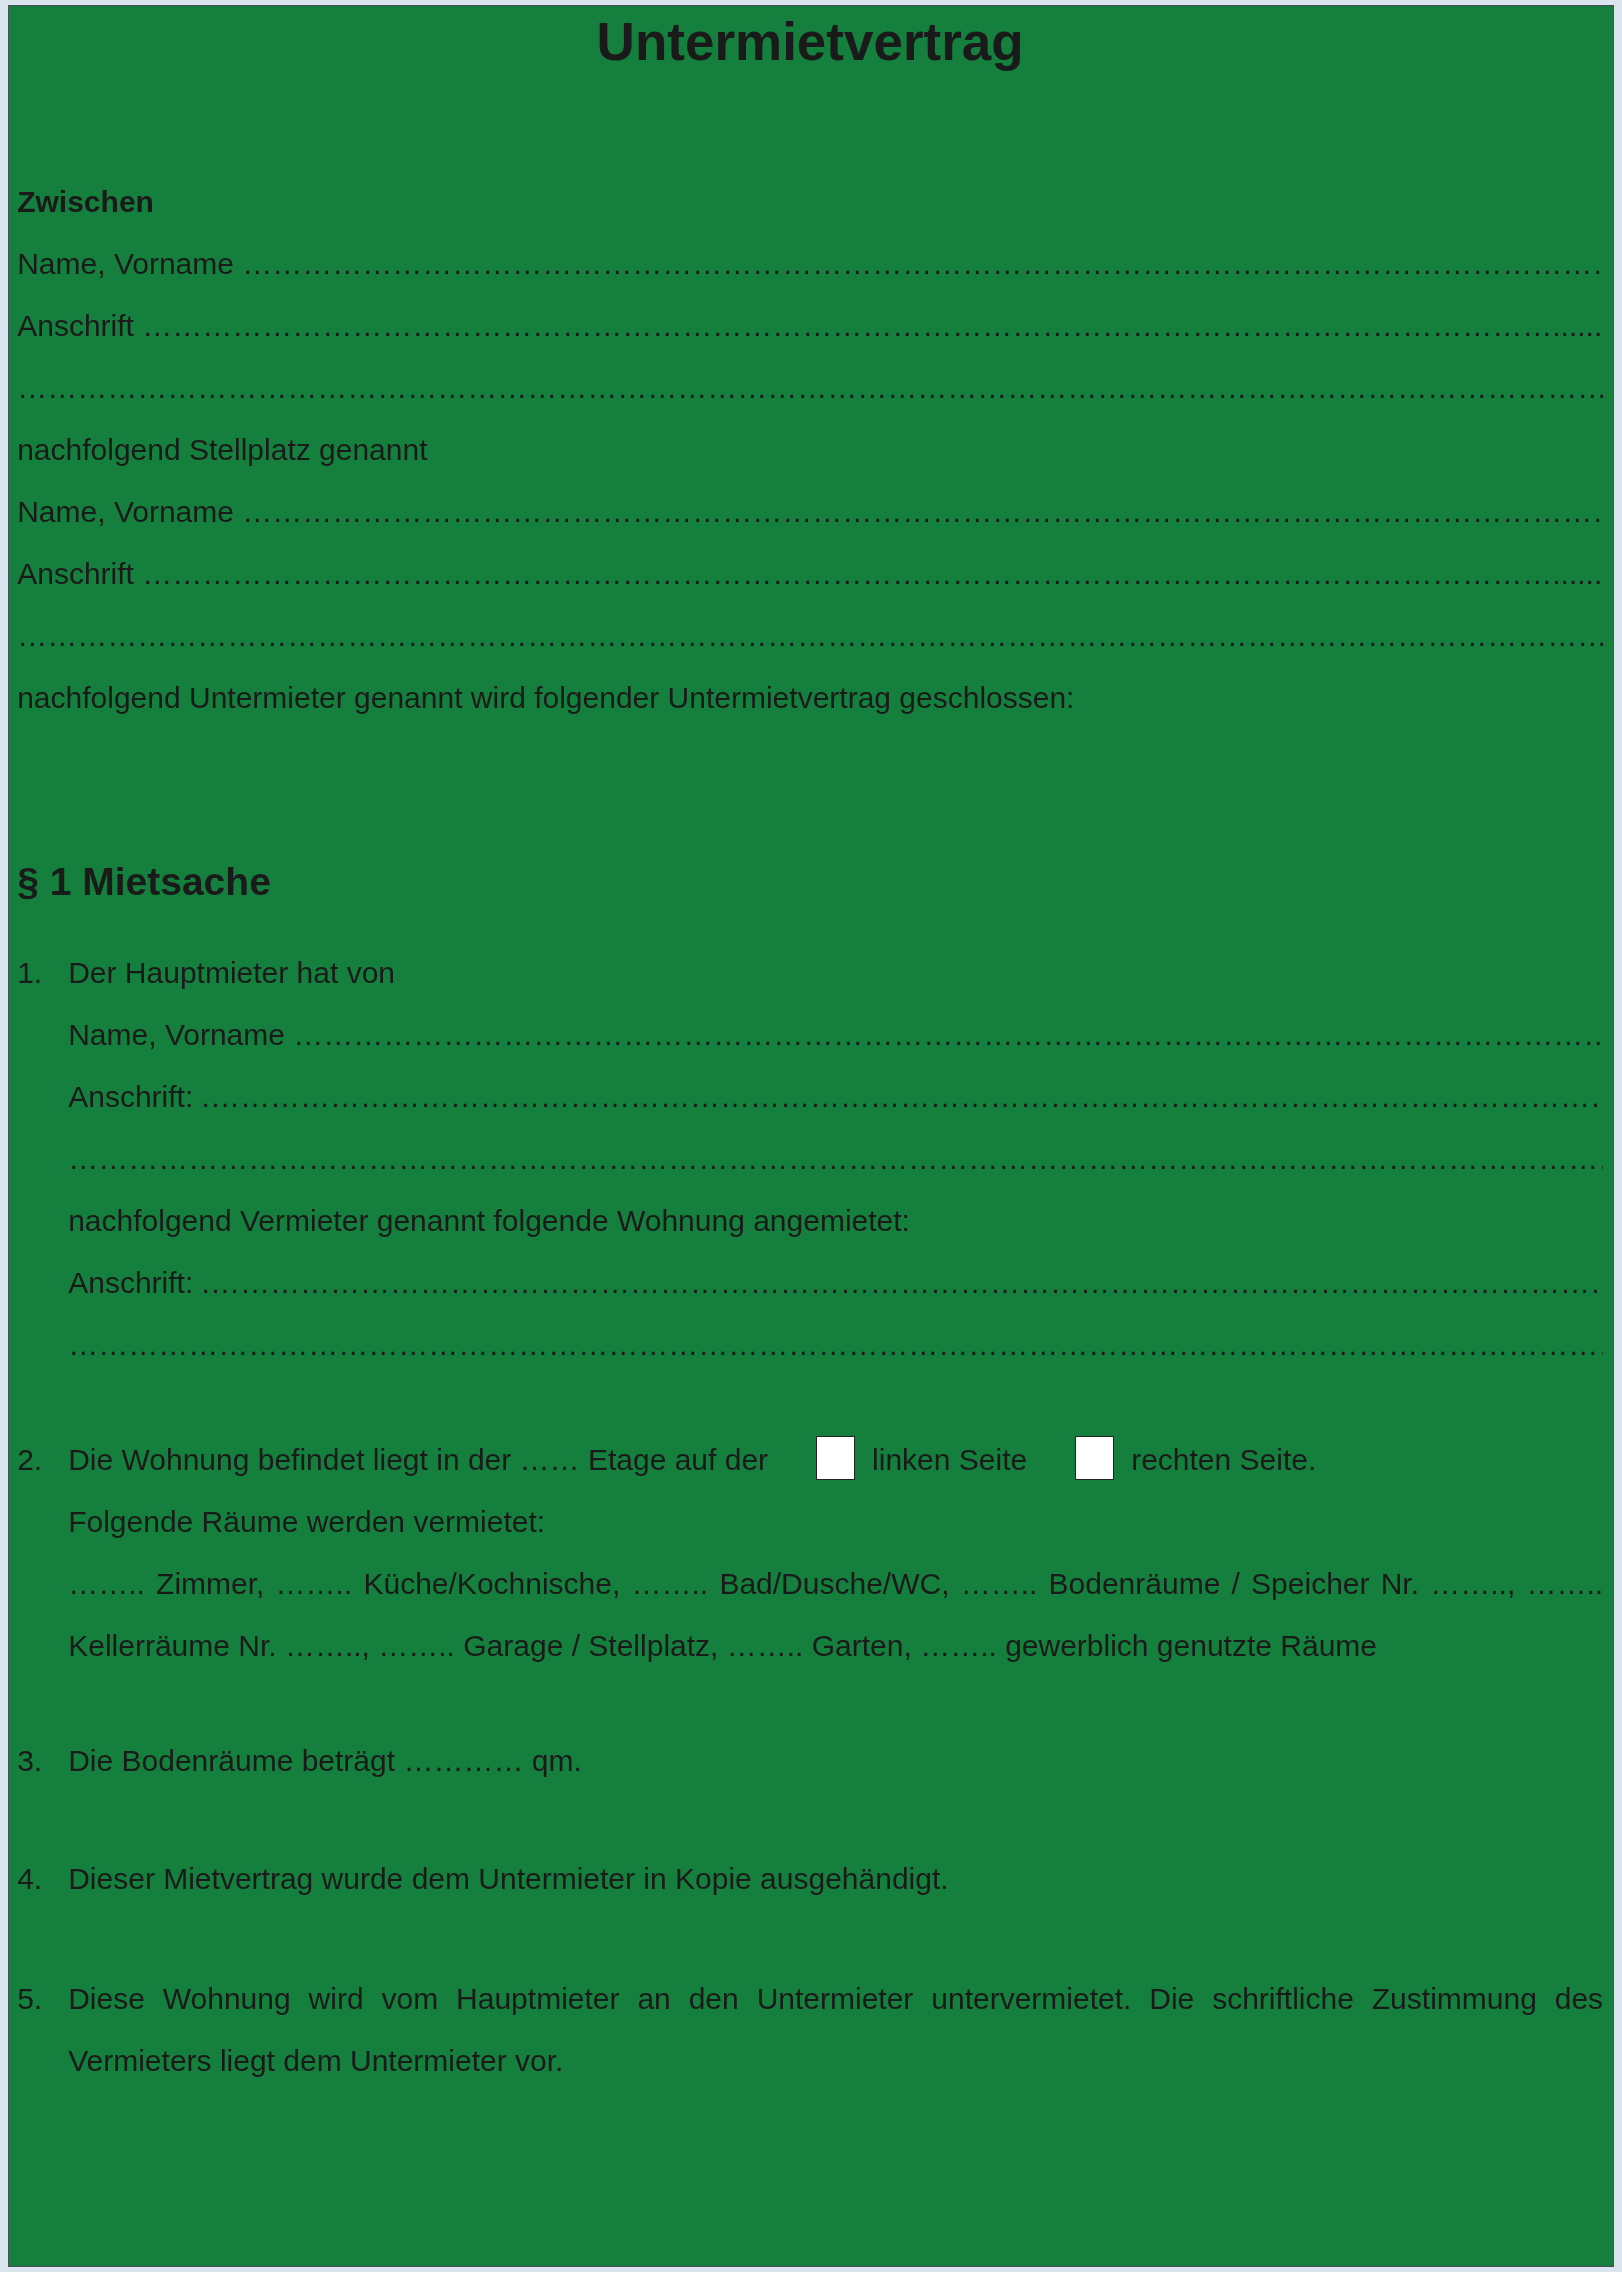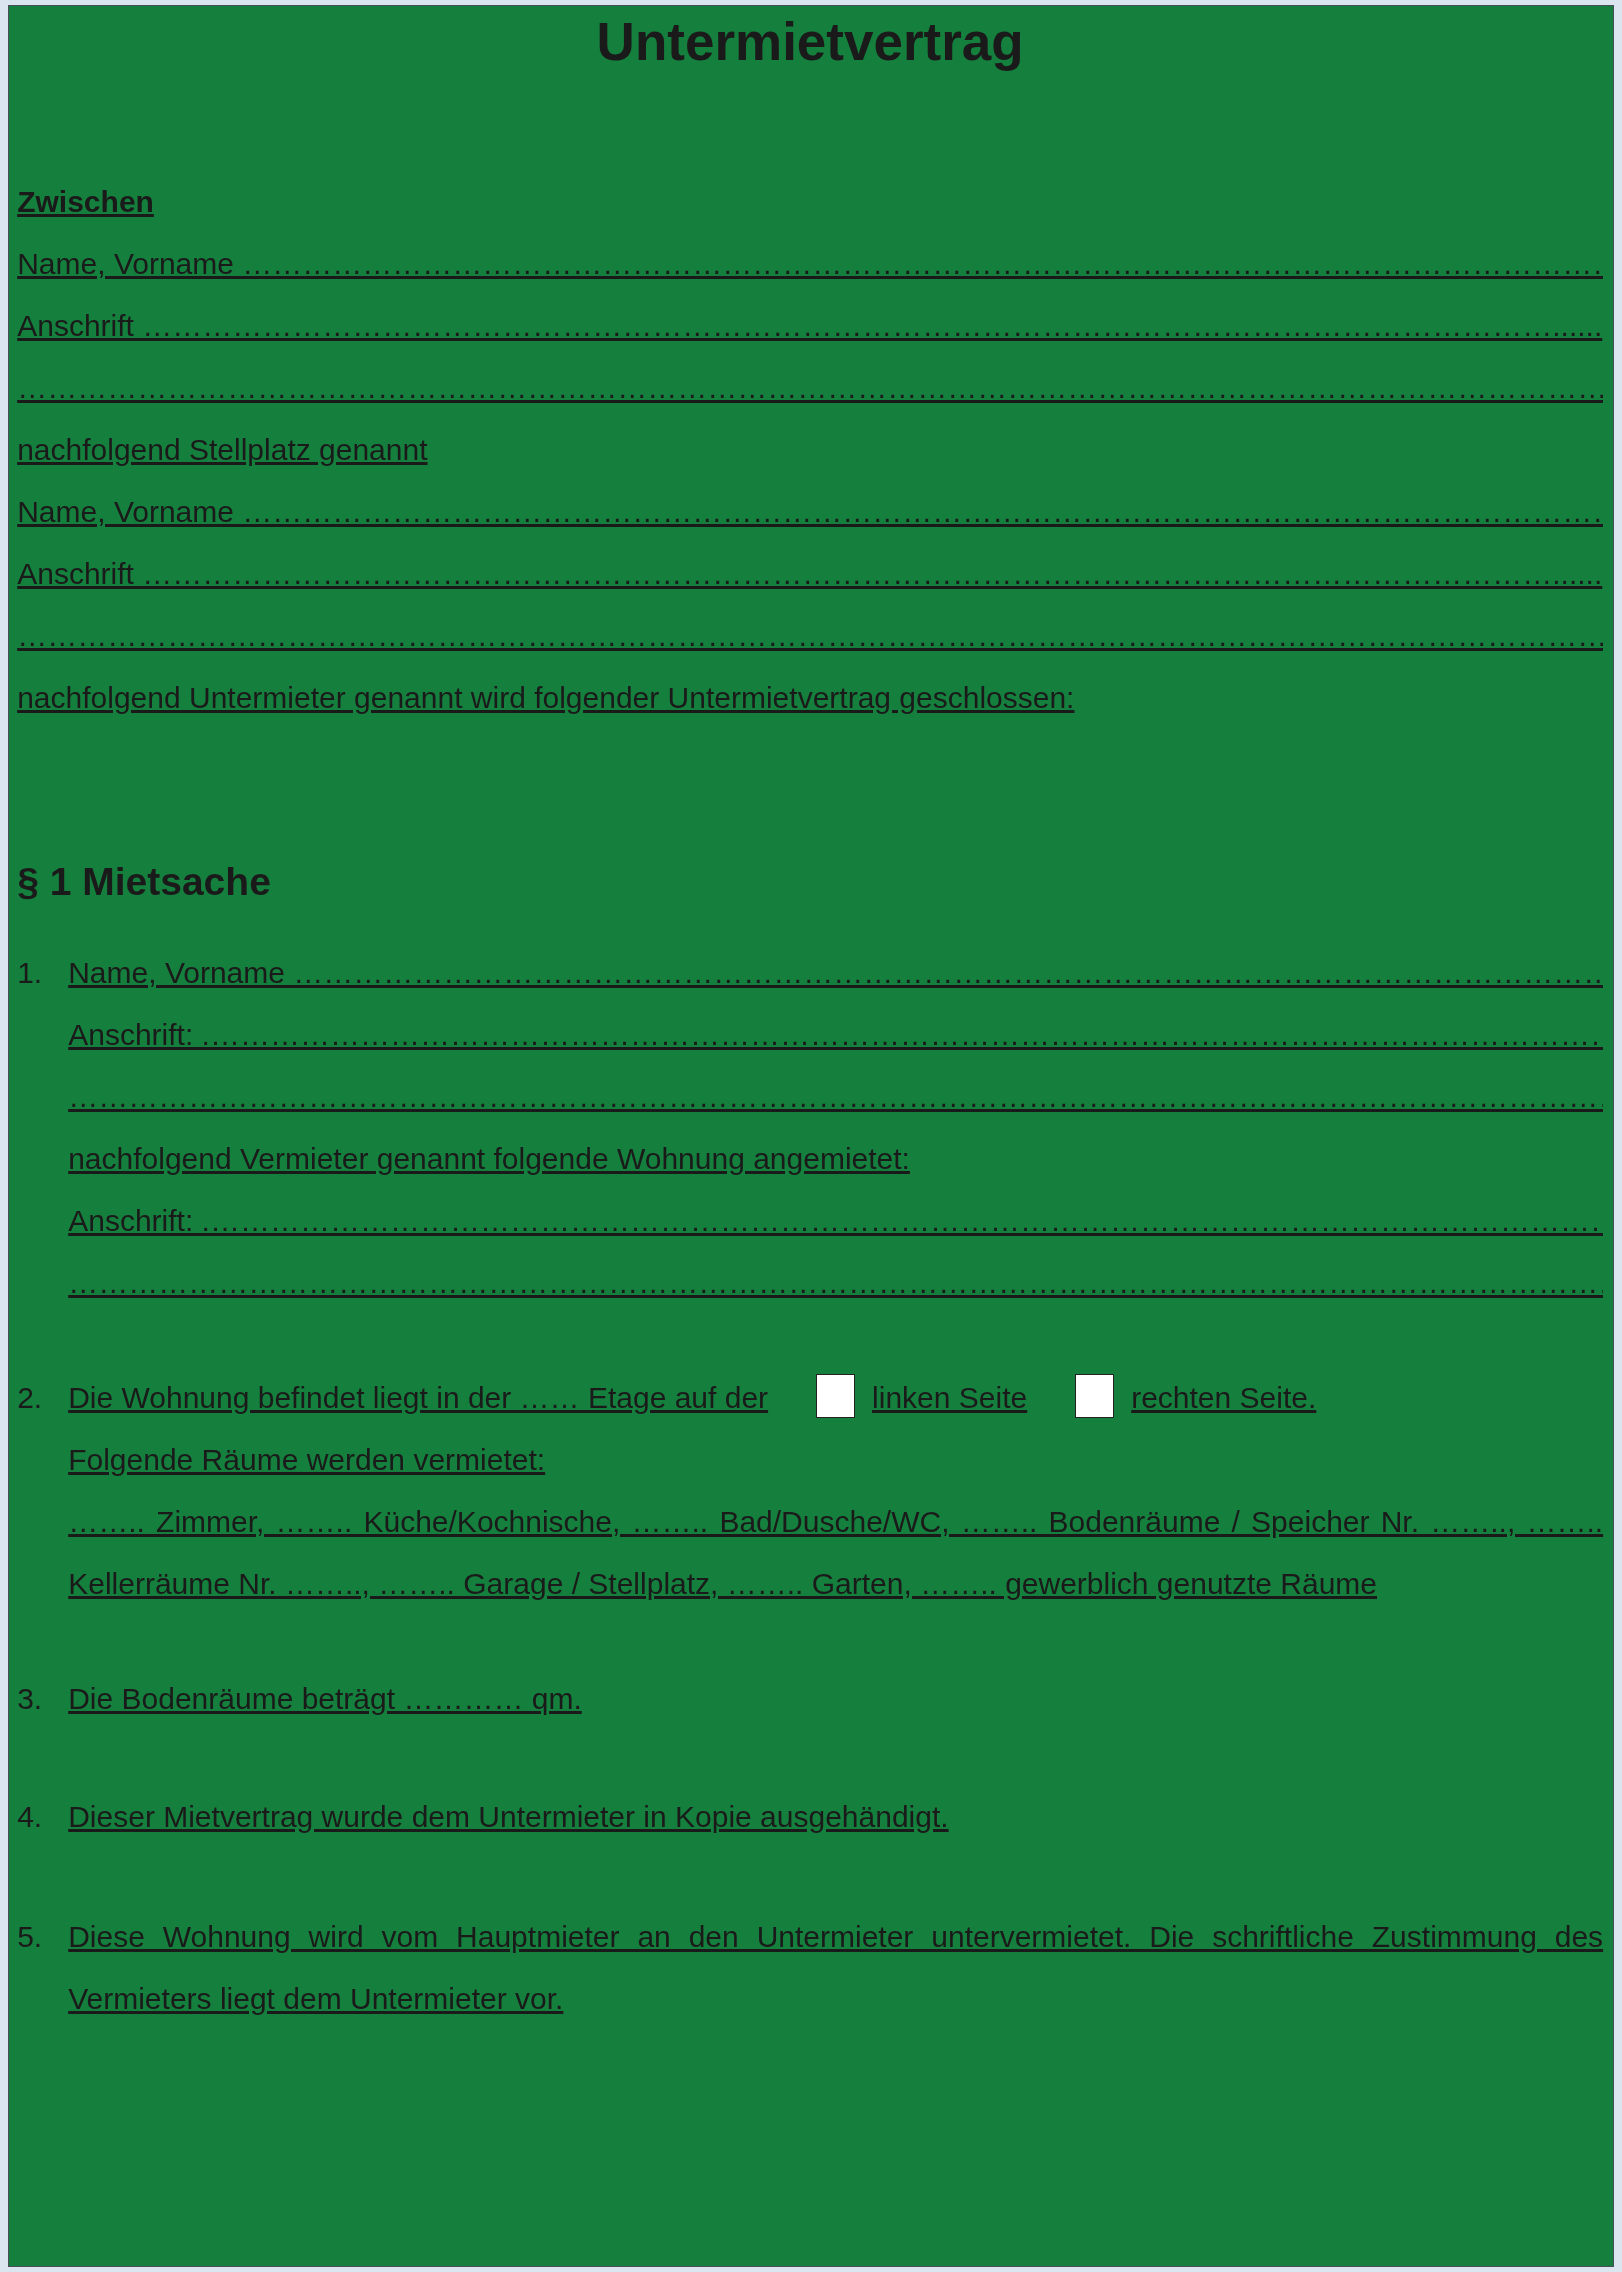"Zwischen" .line { text-decoration: underline -> none }
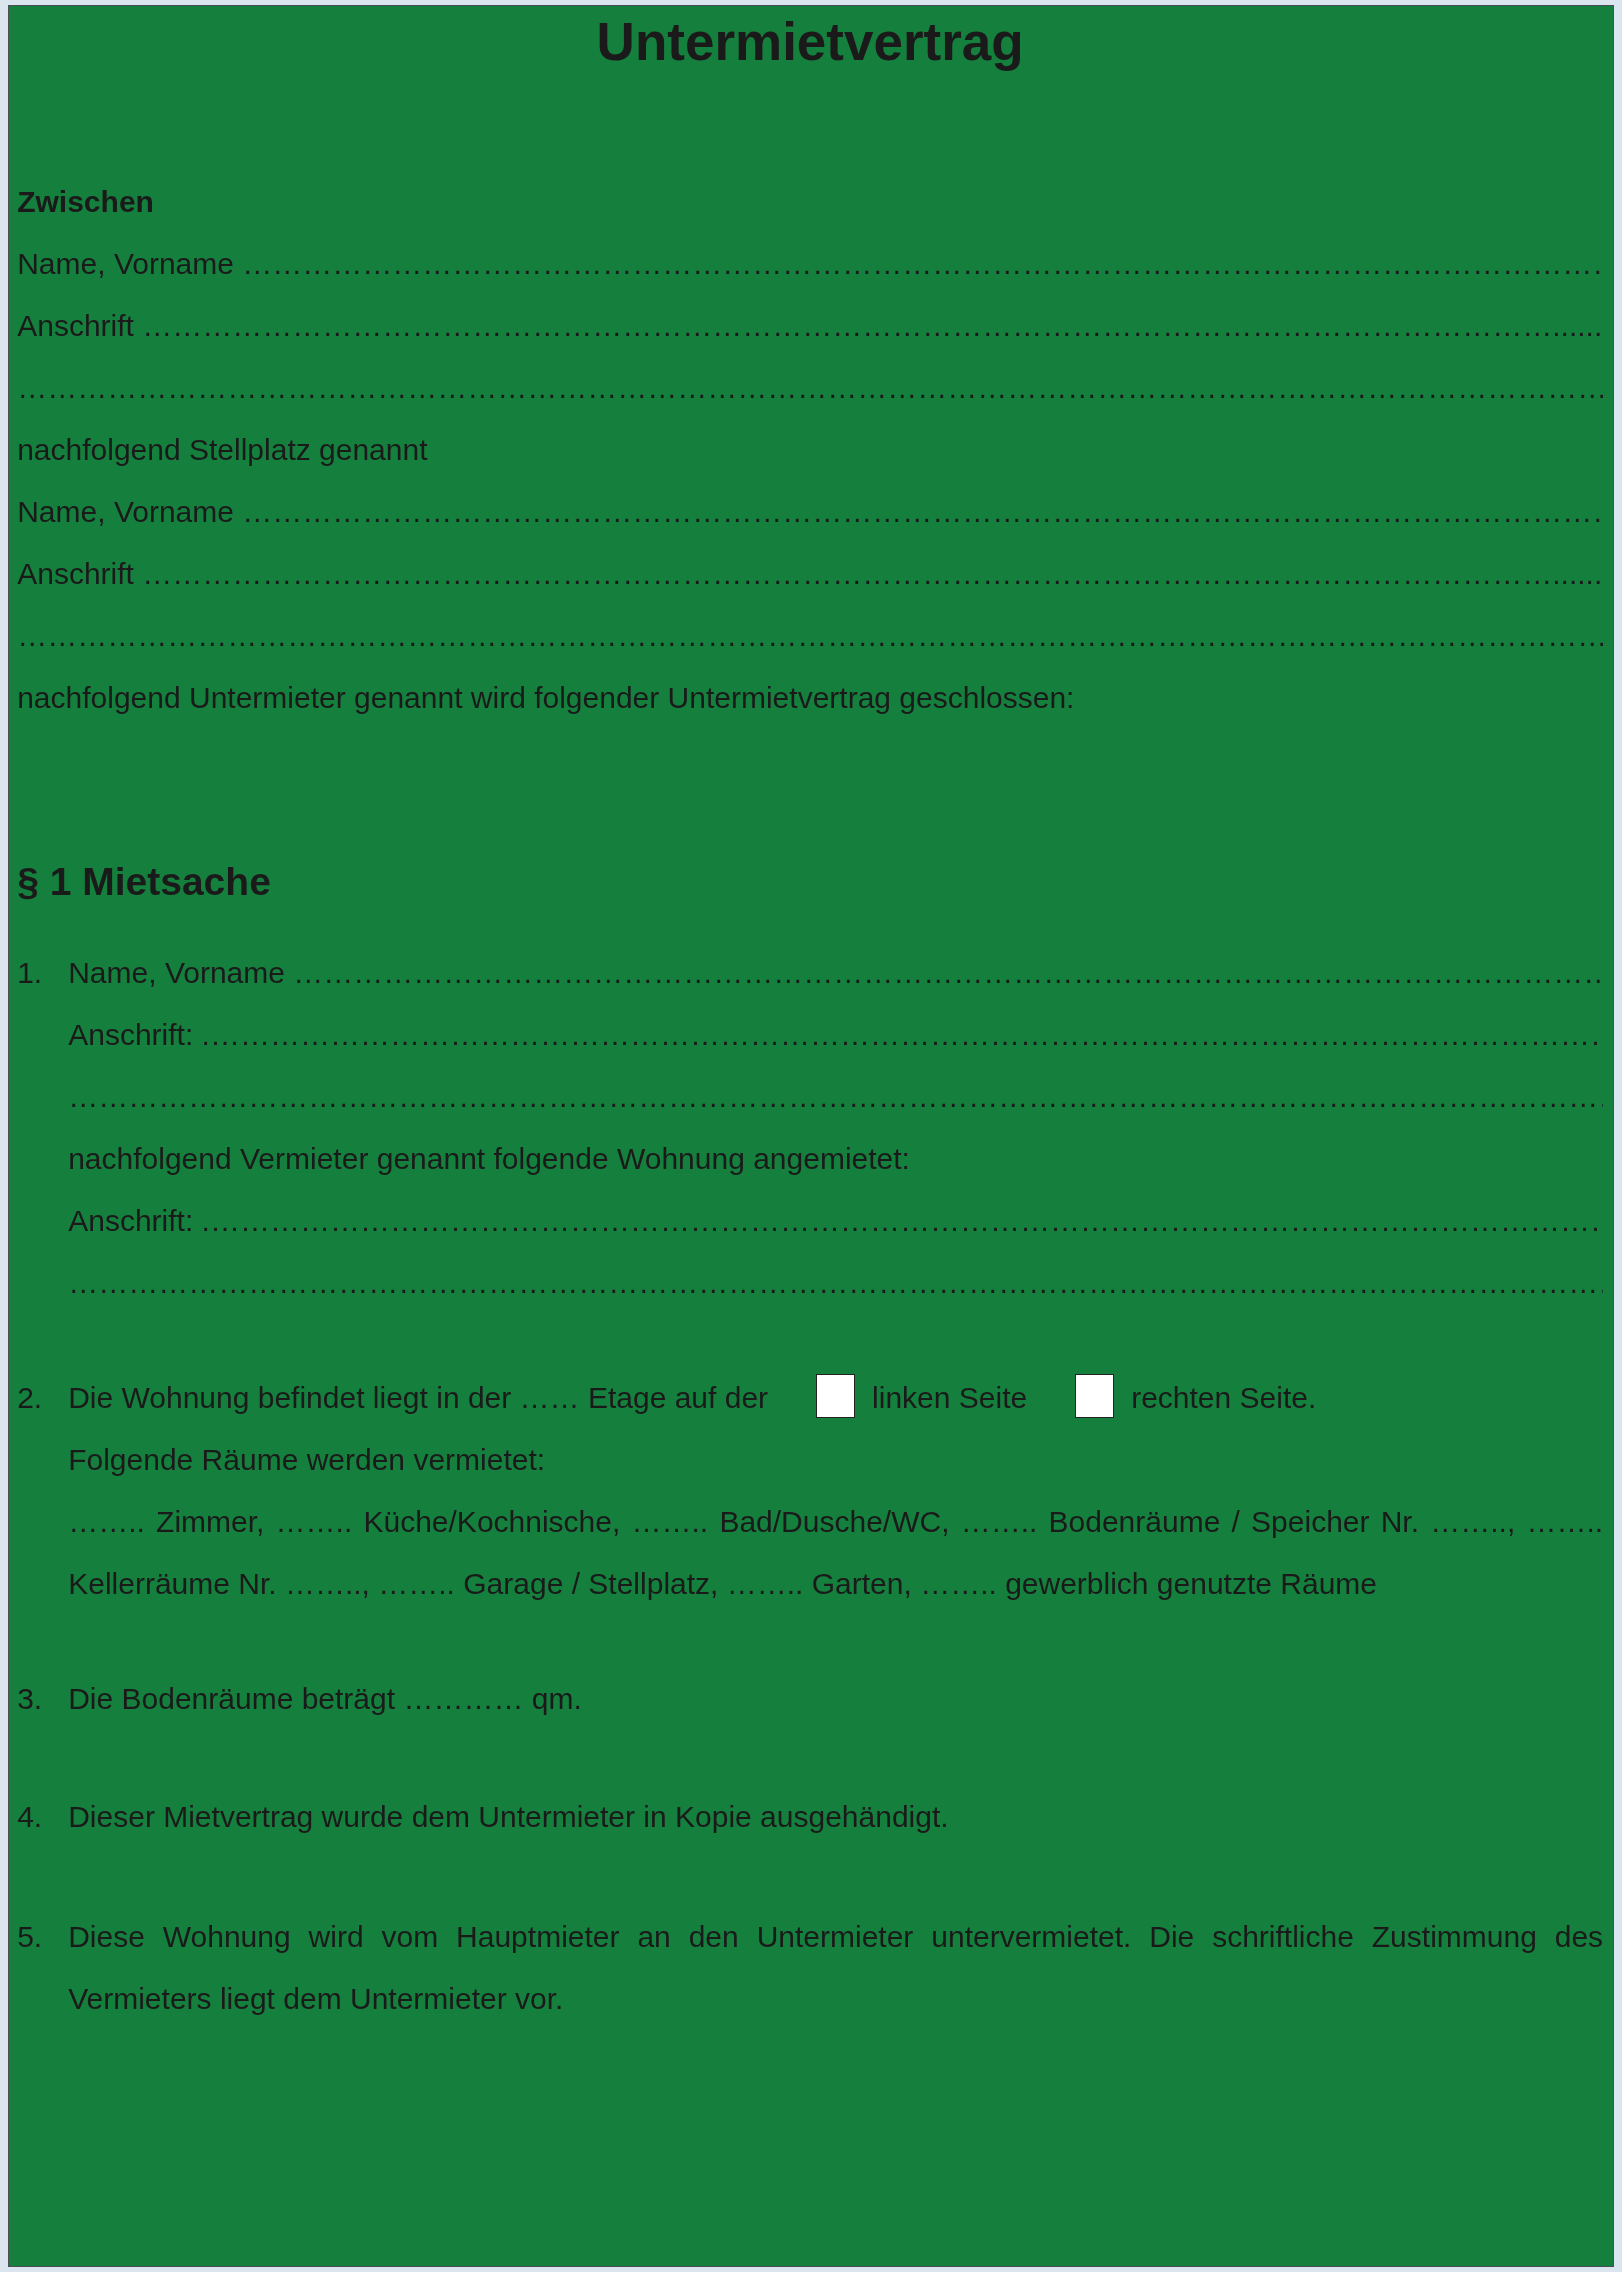"Der Hauptmieter hat von" div.line { html: none -> <div>Der Hauptmieter hat von</div> }
